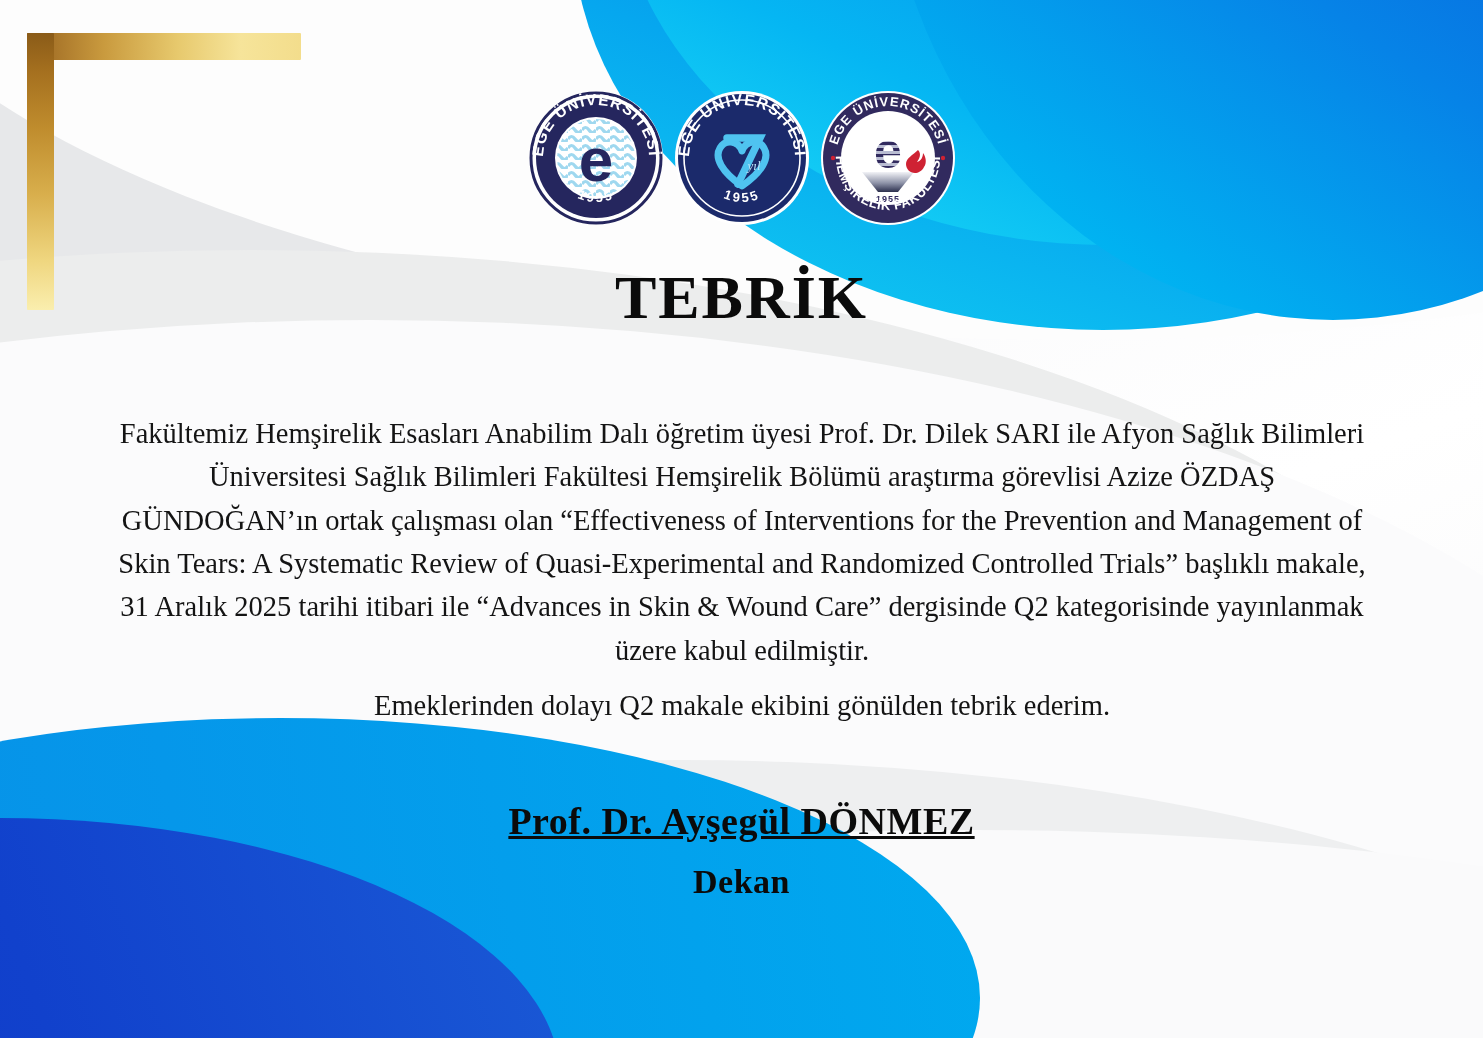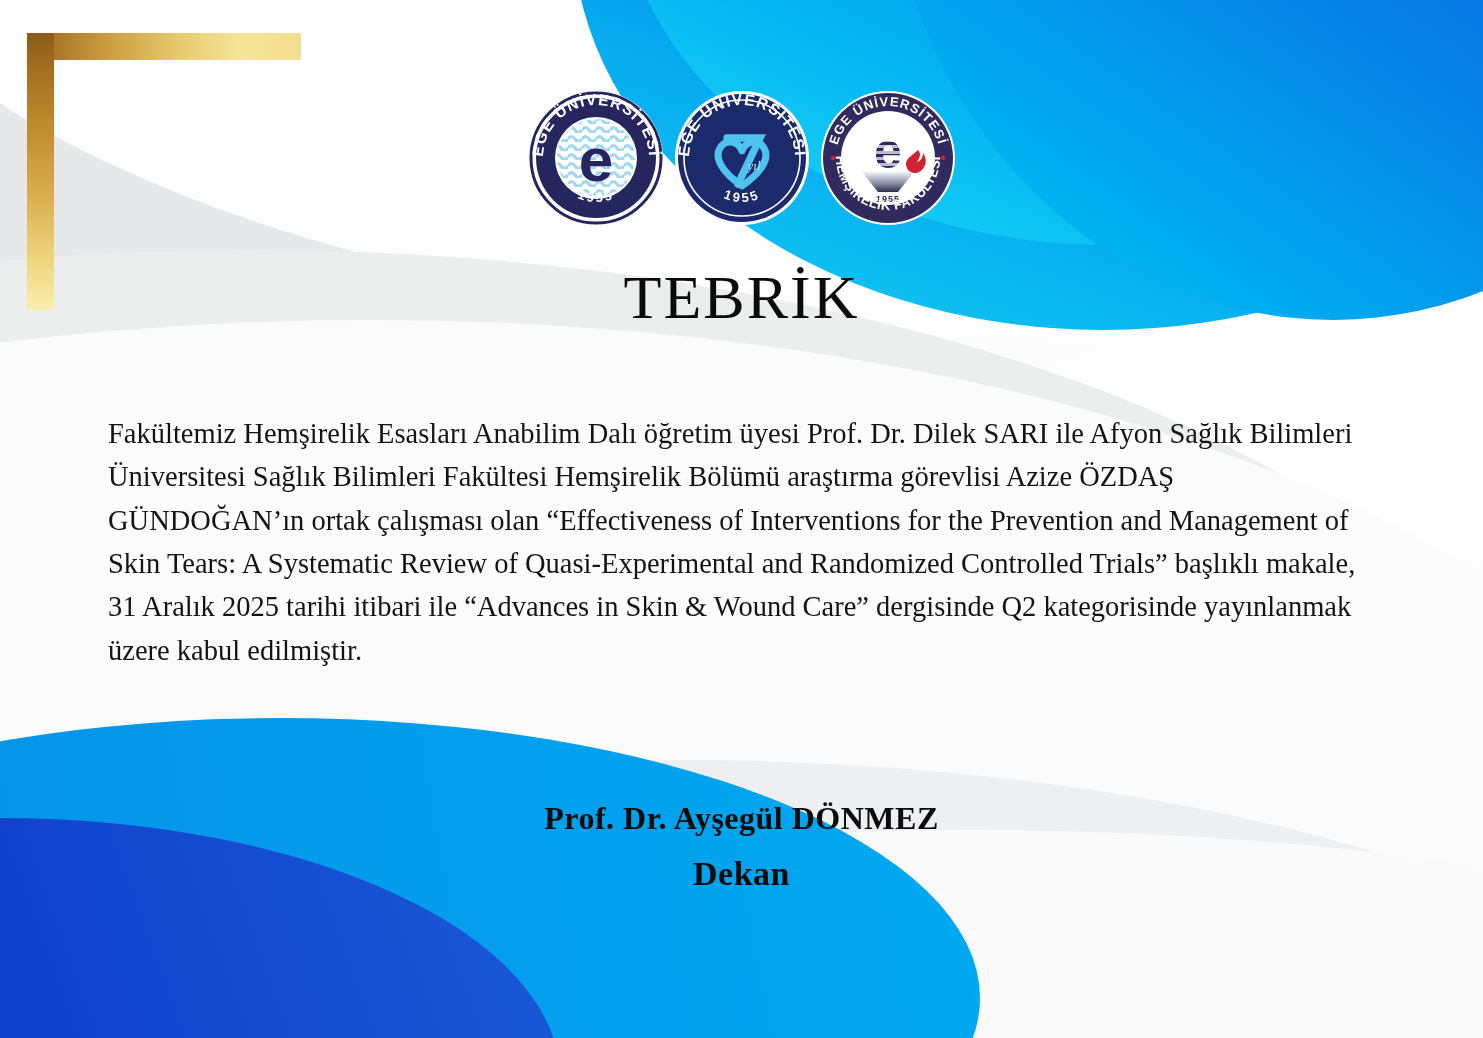"TEBRİK" .title { font-weight: normal -> bold }
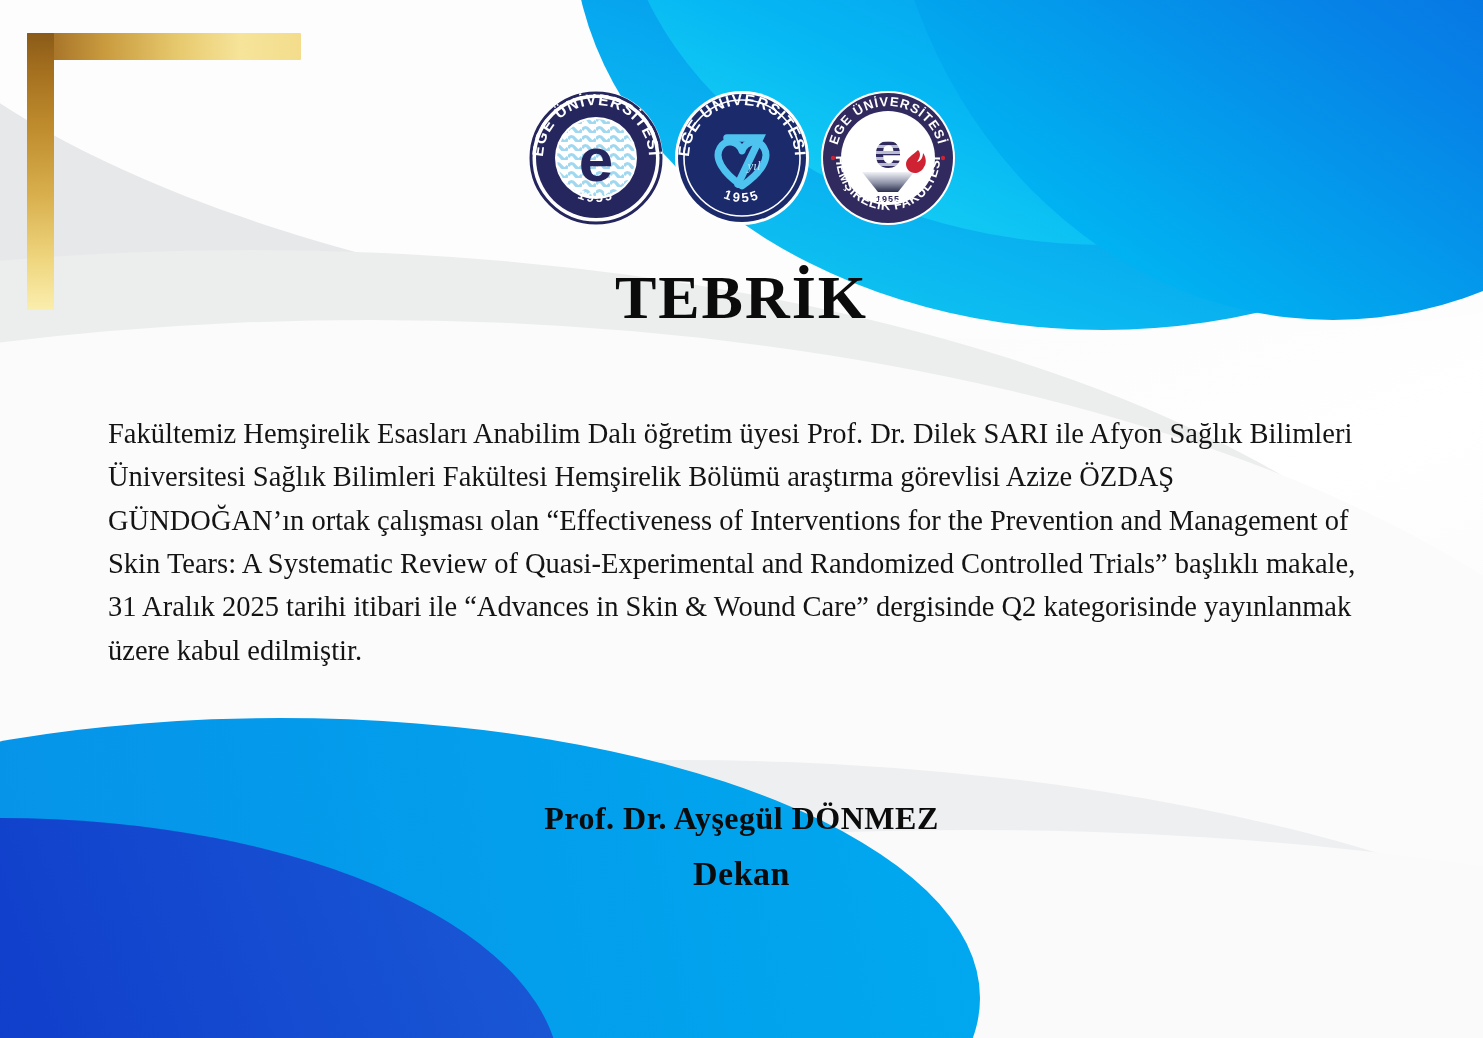"Fakültemiz Hemşirelik Esasları Anabilim" .body-text { text-align: none -> center }
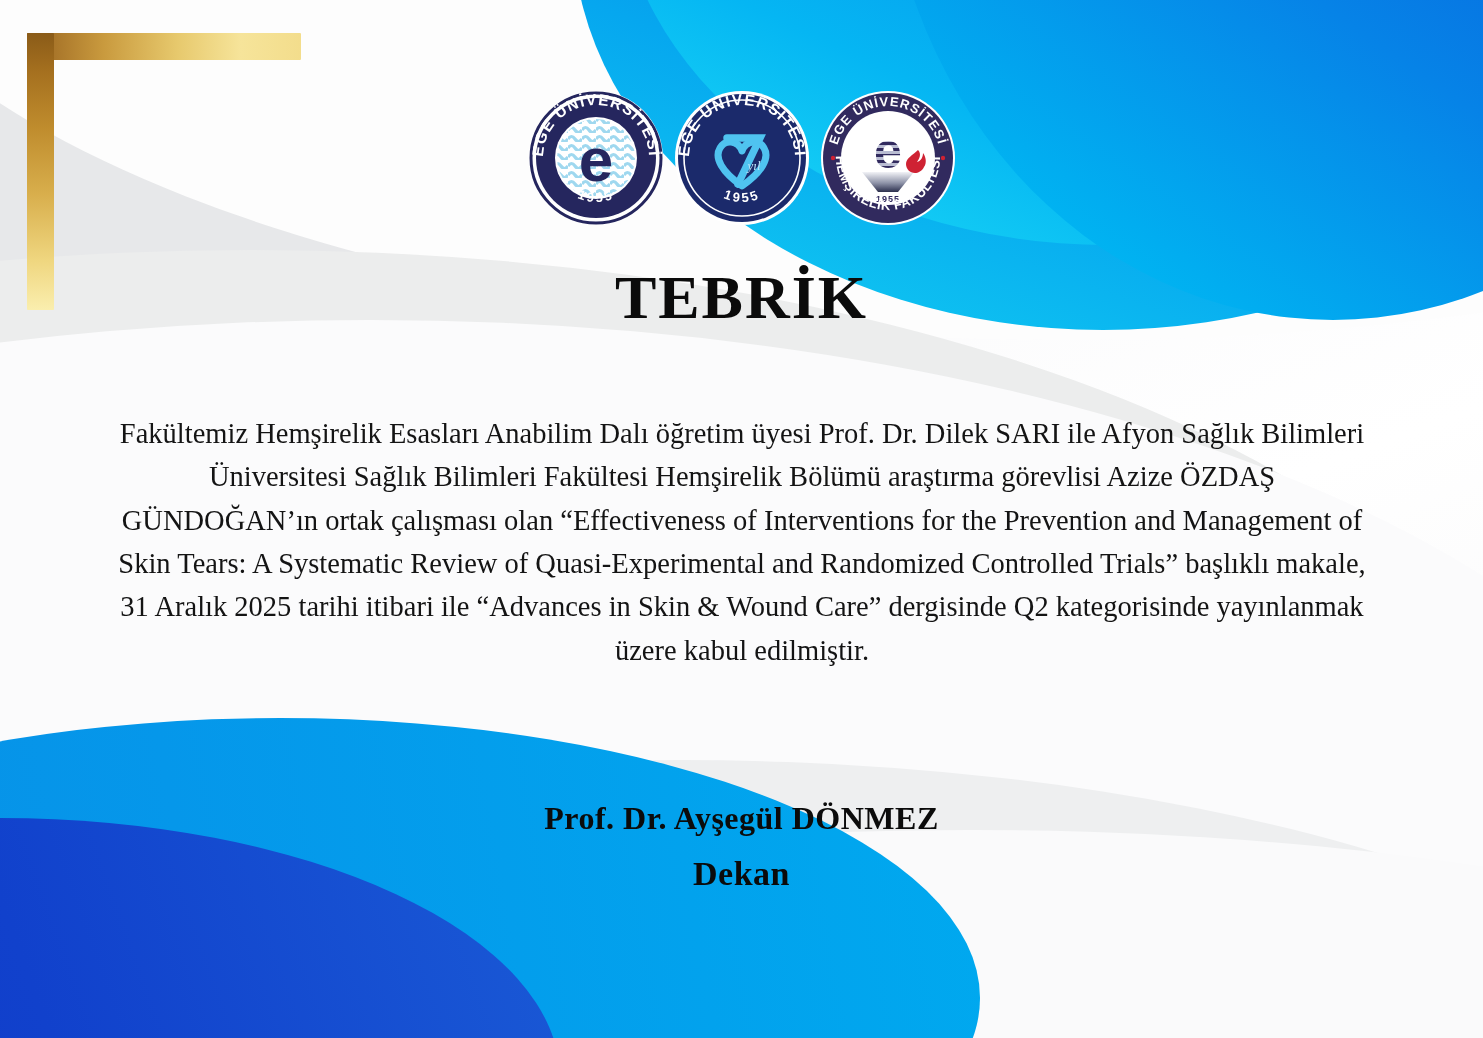"Emeklerinden dolayı Q2 makale ekibini" div.thanks-line { html: none -> <div>Emeklerinden dolayı Q2 makale ekibini gönülden tebrik ederim.</div> }
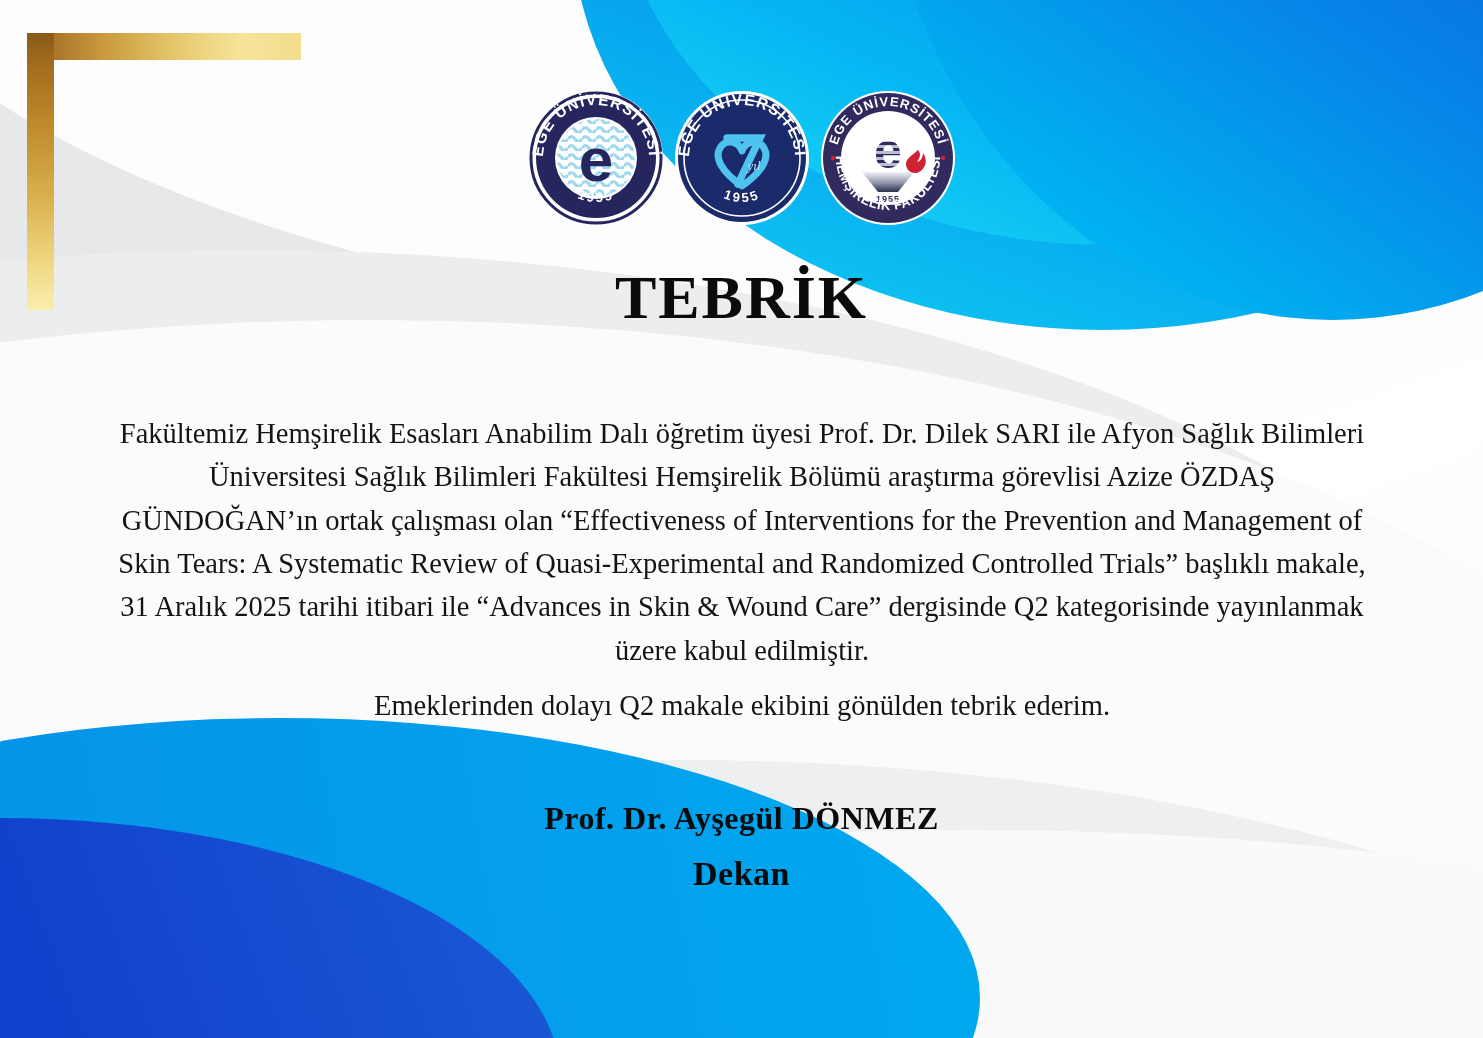"Prof. Dr. Ayşegül DÖNMEZ" .sig-name { font-size: 32px -> 38px; text-decoration: none -> underline }
